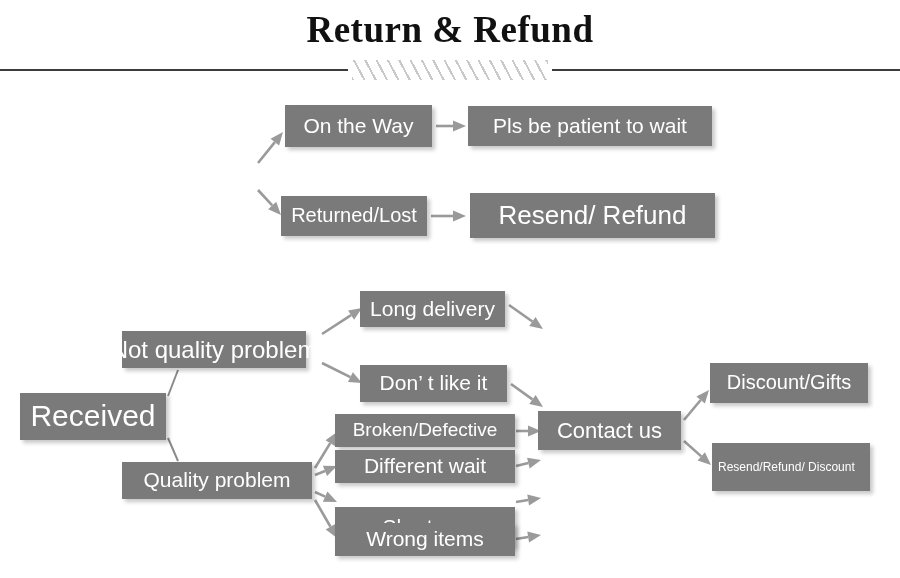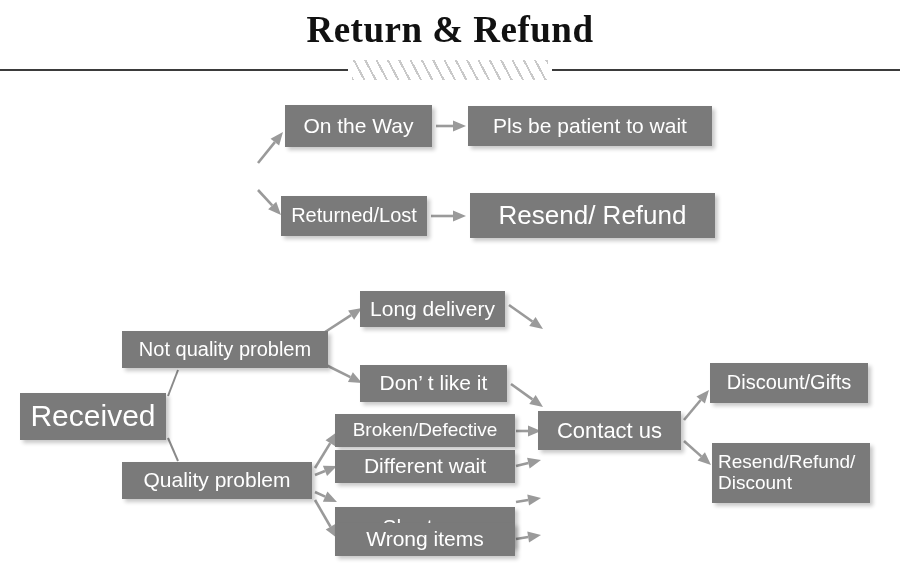"Not quality problem" div.node { font-size: 20px -> 24px; width: 206px -> 184px }
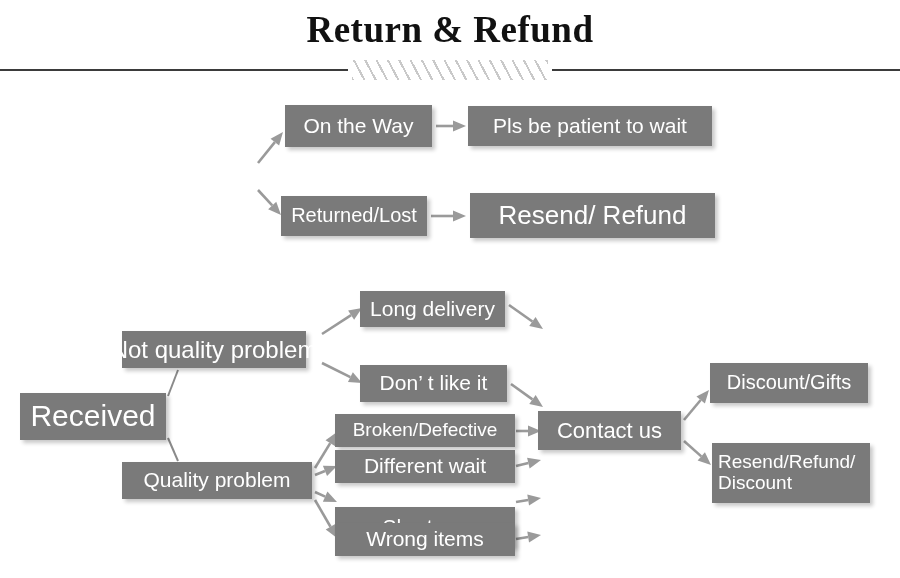"Resend/Refund/ Discount" div.node { font-size: 19px -> 12px; height: 60px -> 48px }
